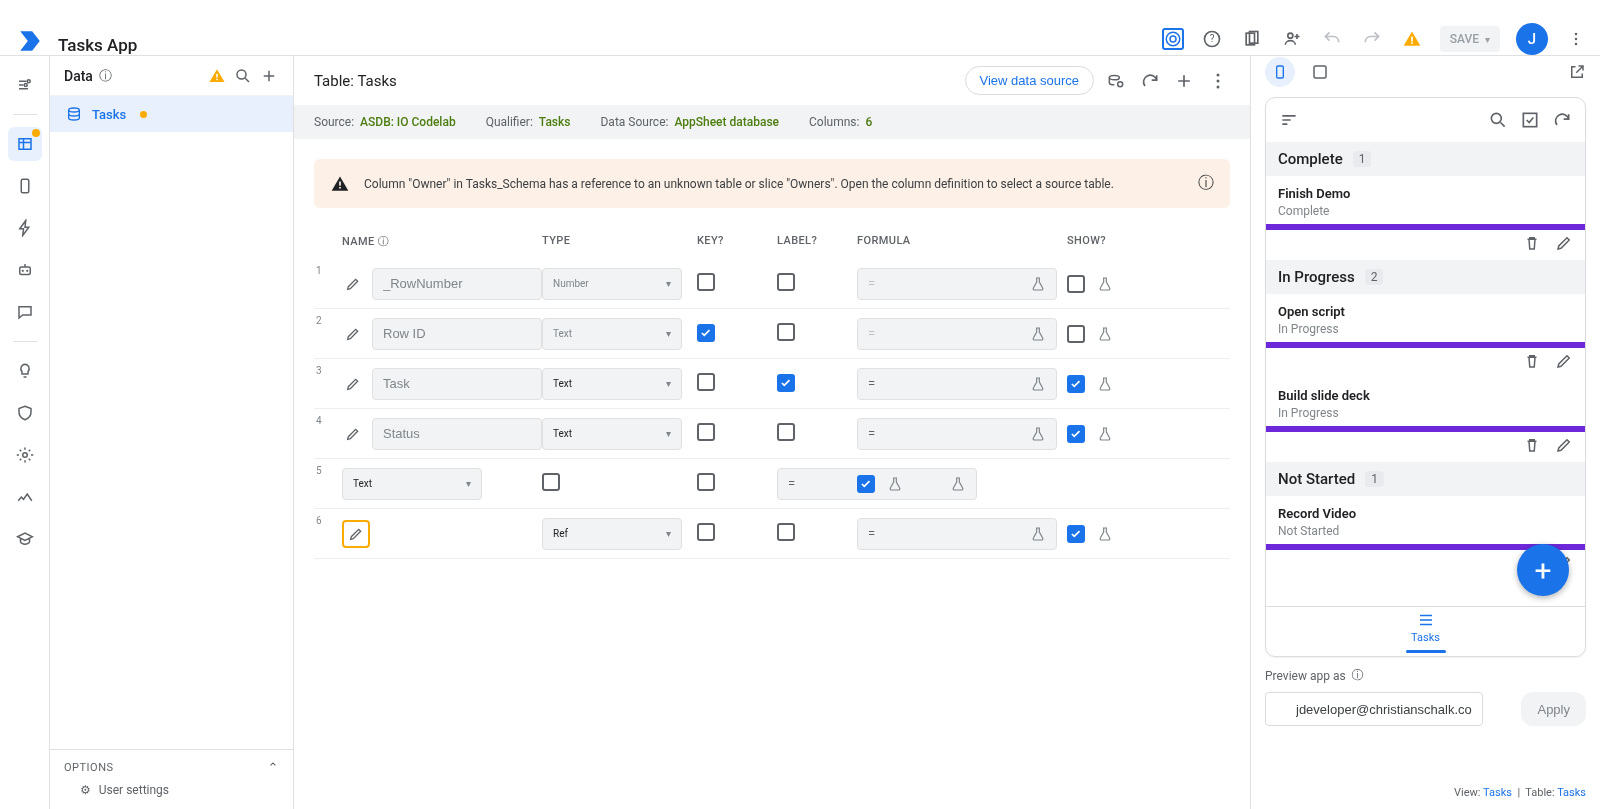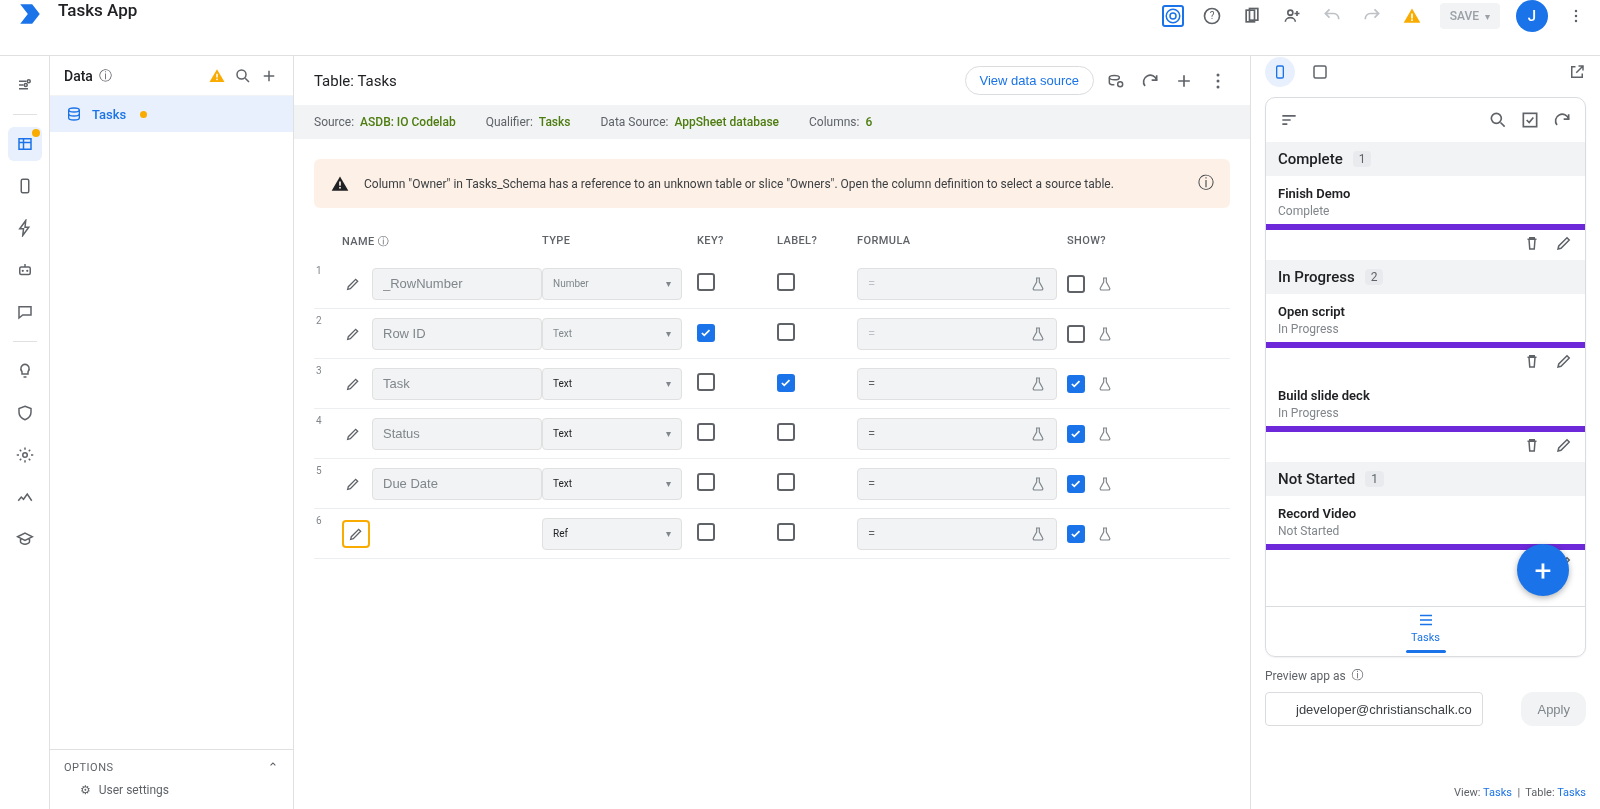"Tasks App" .topbar { align-items: flex-start -> flex-end }
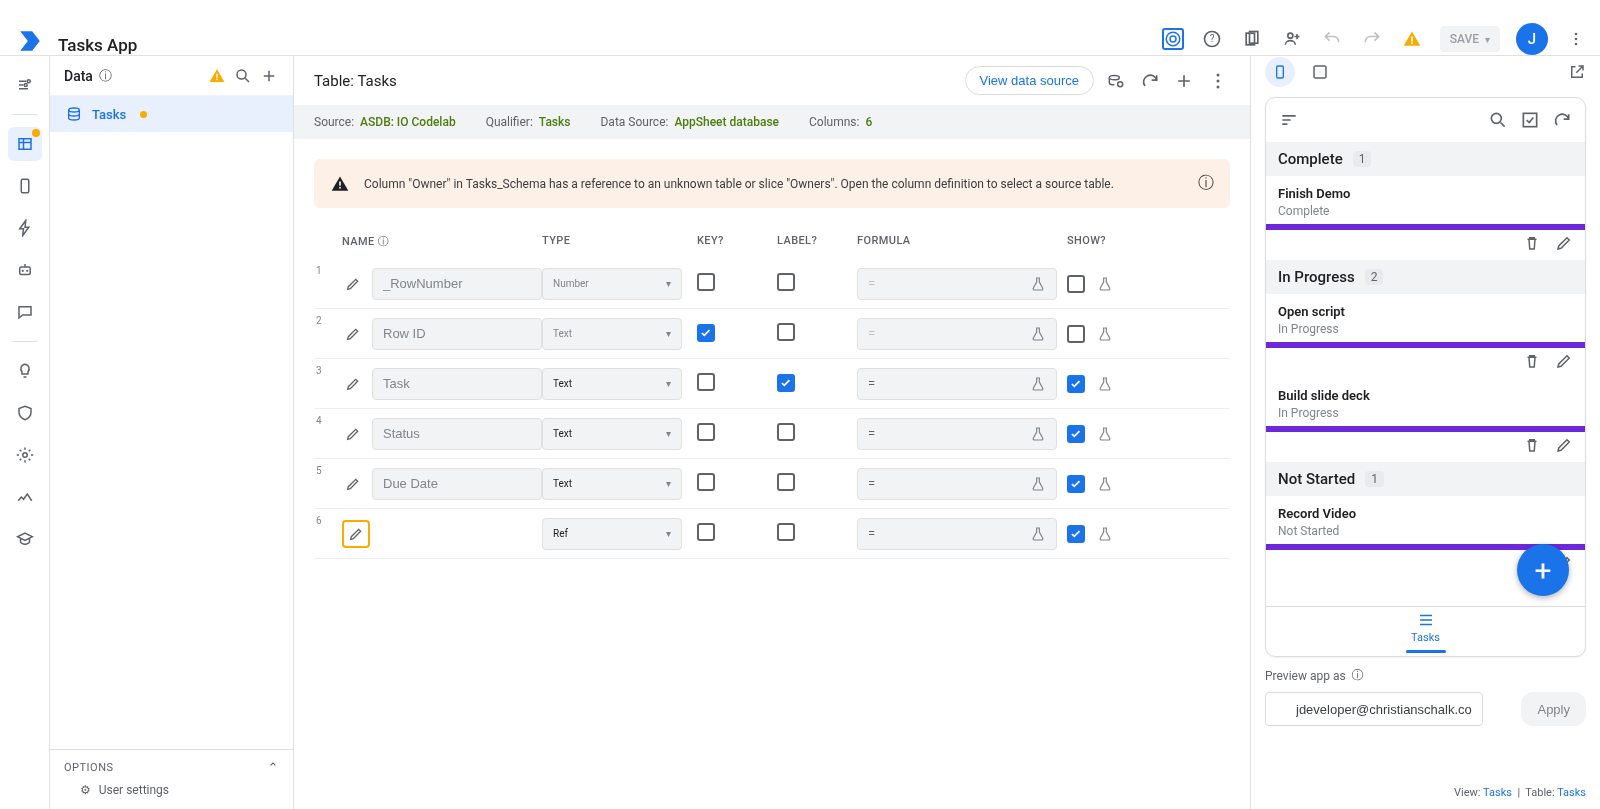"Due Date" div.edit-cell { html: <div> <div> <svg> <path></path> </svg> </div> <input> </div> -> none }
